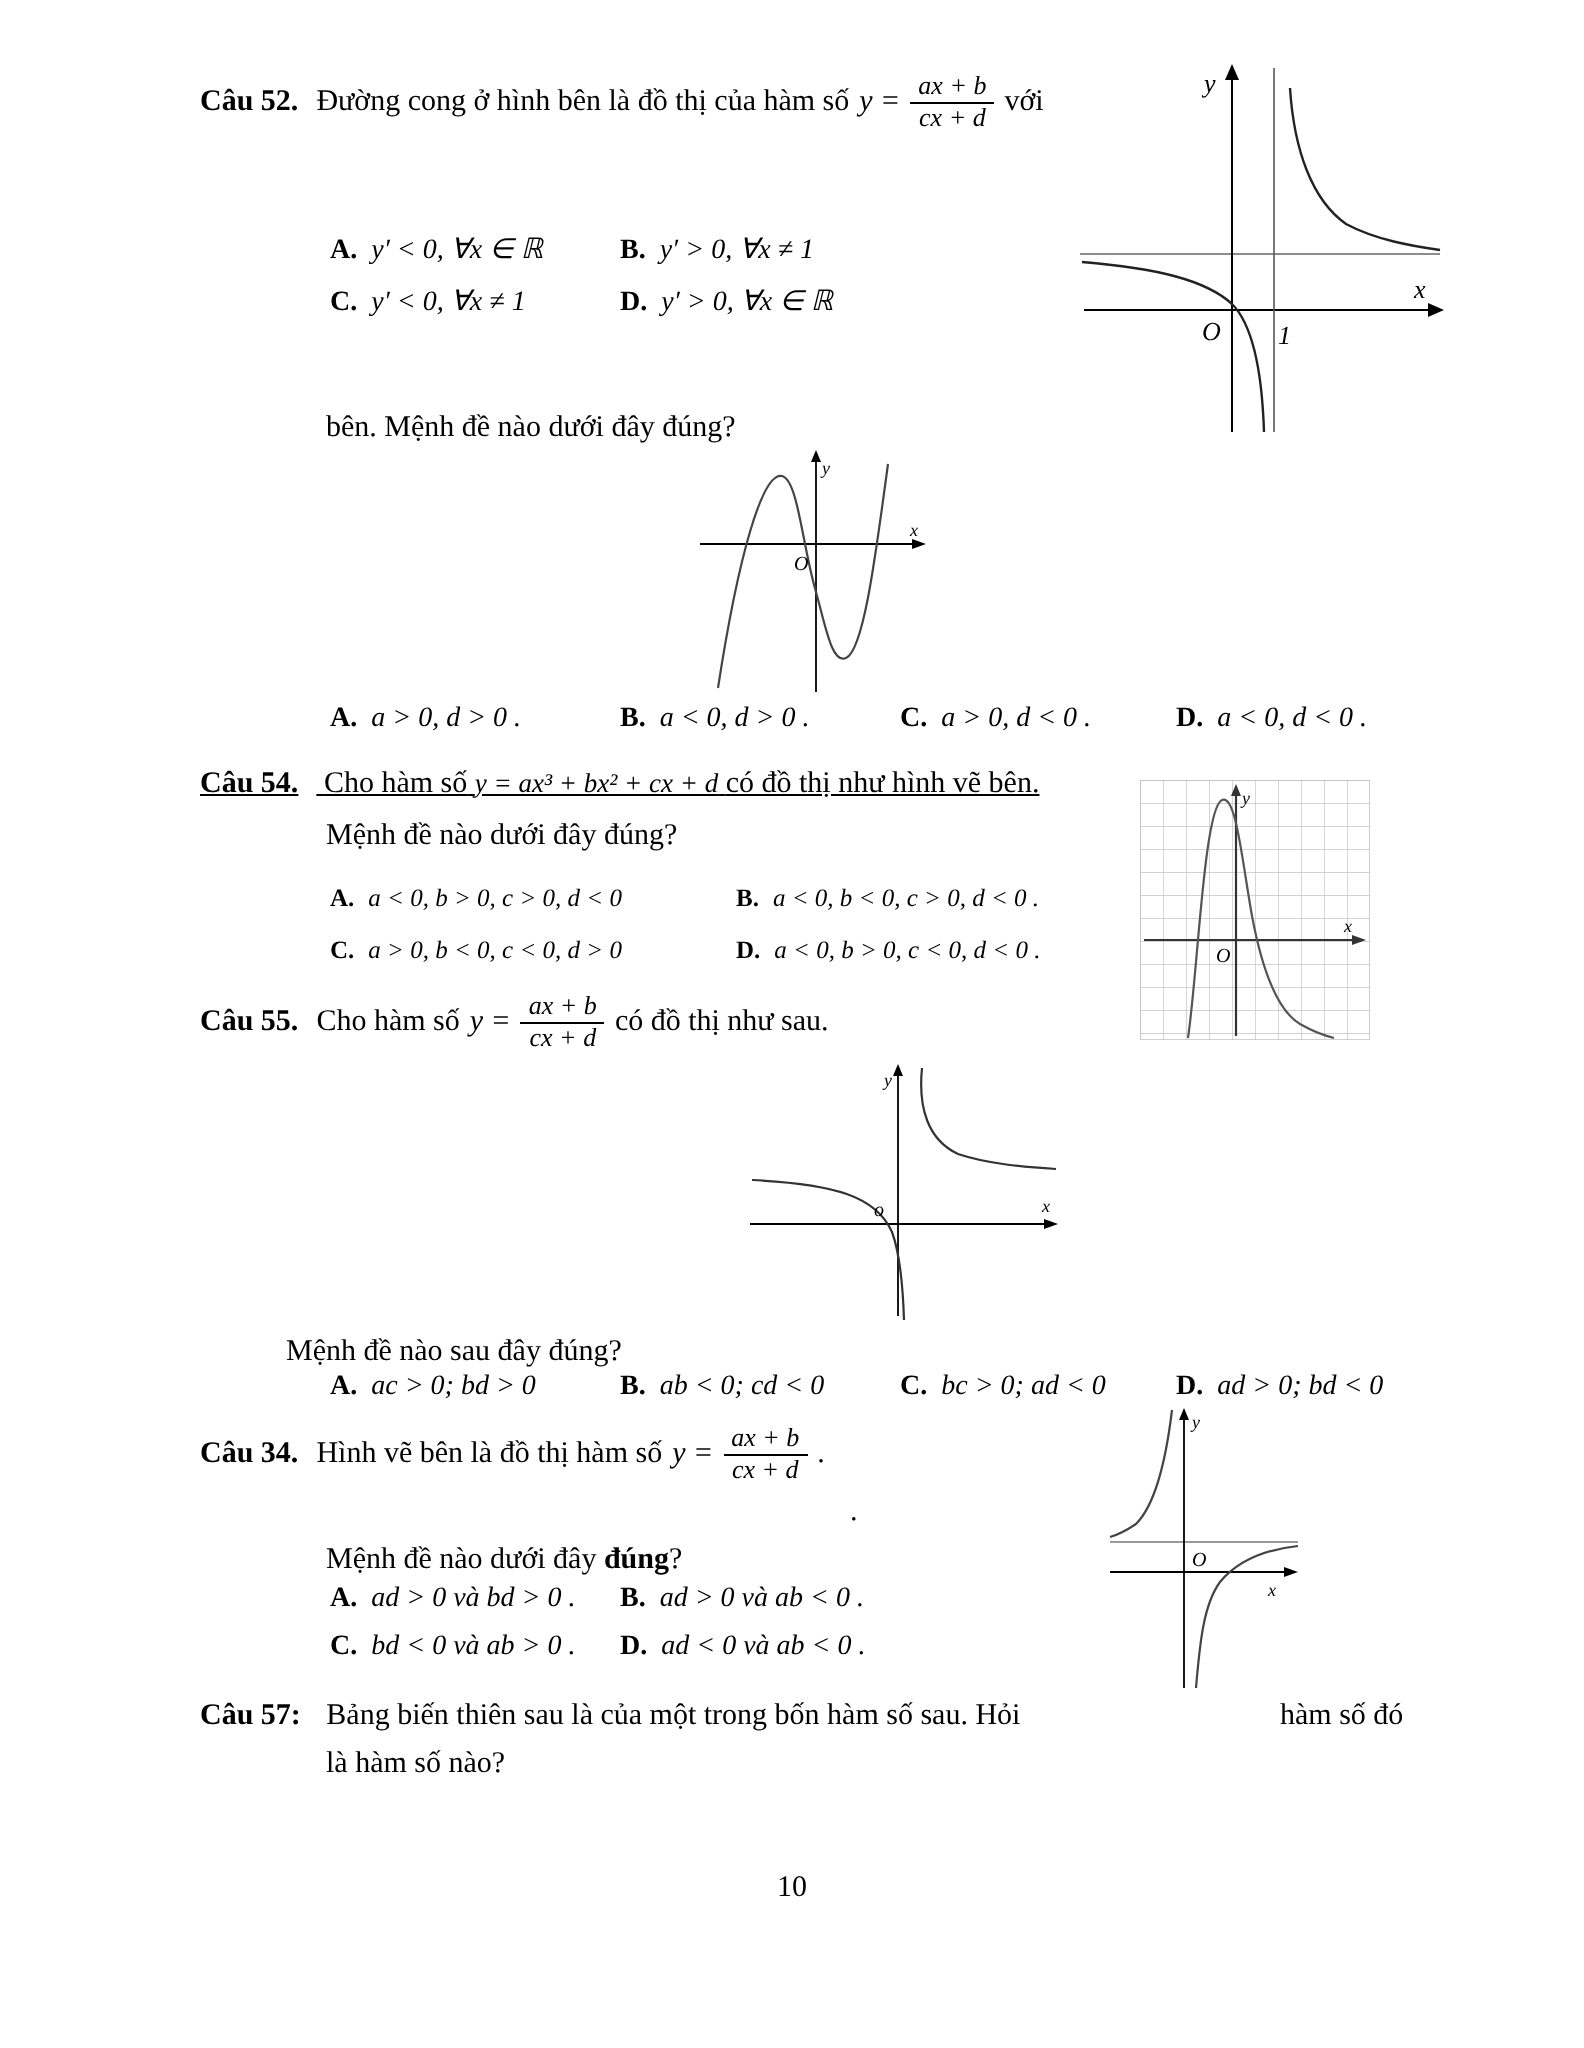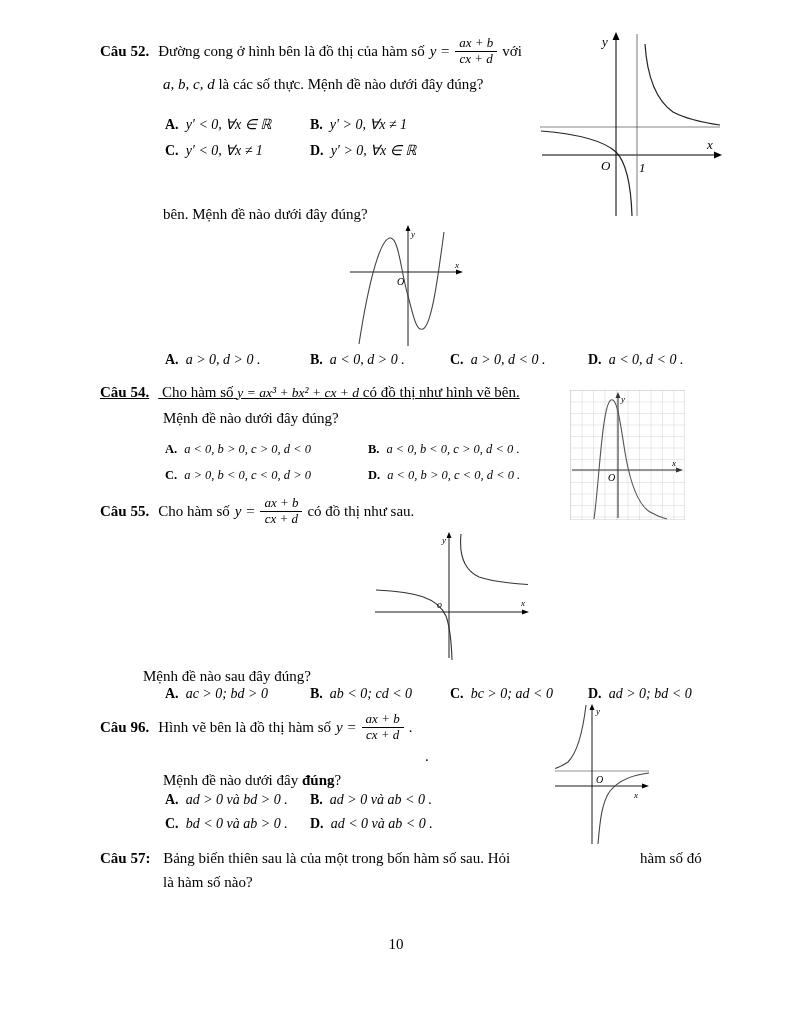"a, b, c, d là" div.line { html: <div> <span>a, b, c, d</span> <span>là các số thực. Mệnh đề nào dưới đây đúng?</span> </div> -> none }
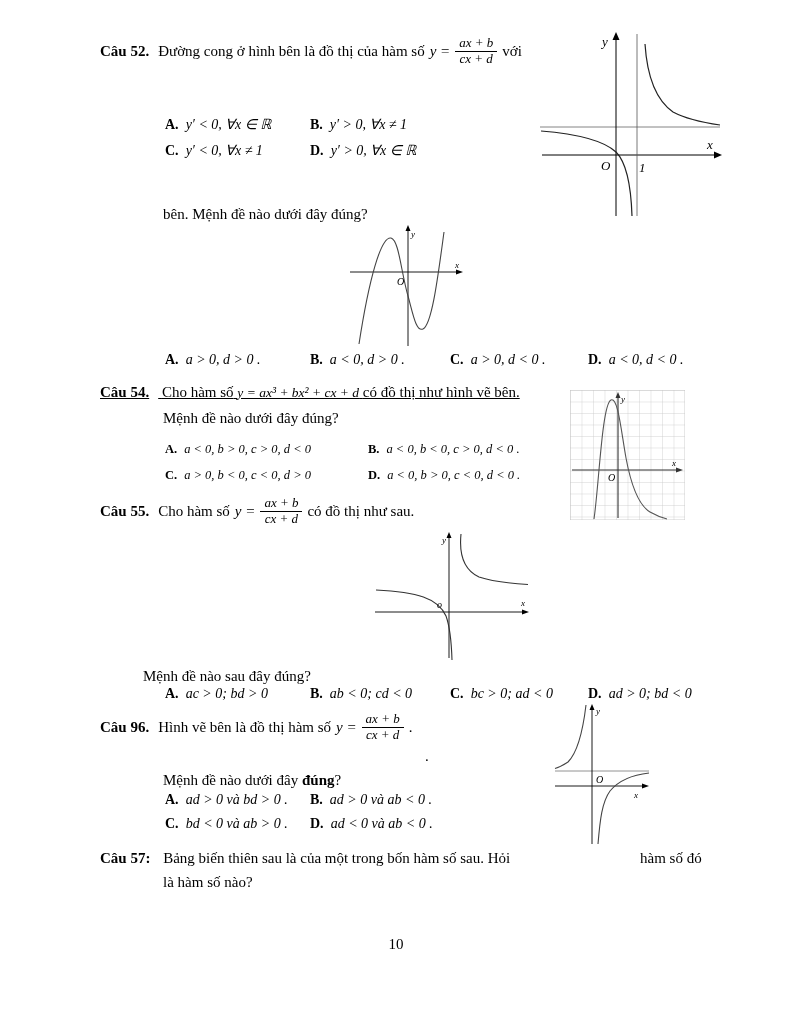"Câu 96." b.qlabel { text: 96 -> 34 }
